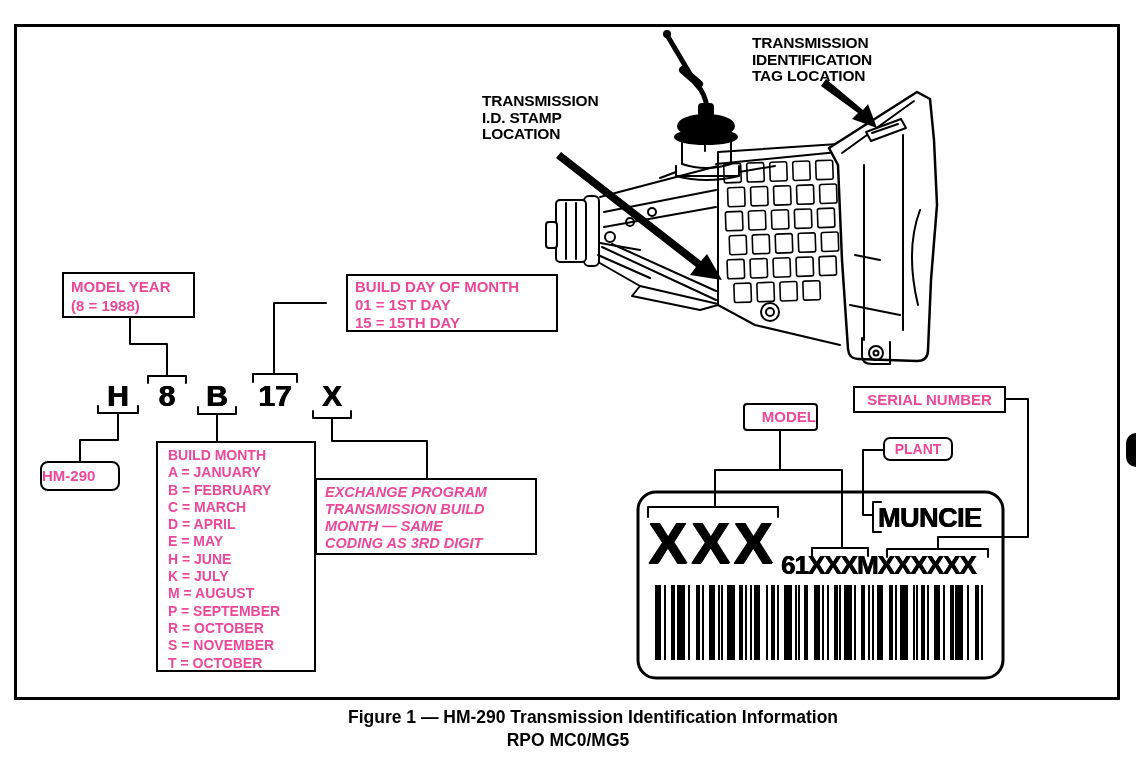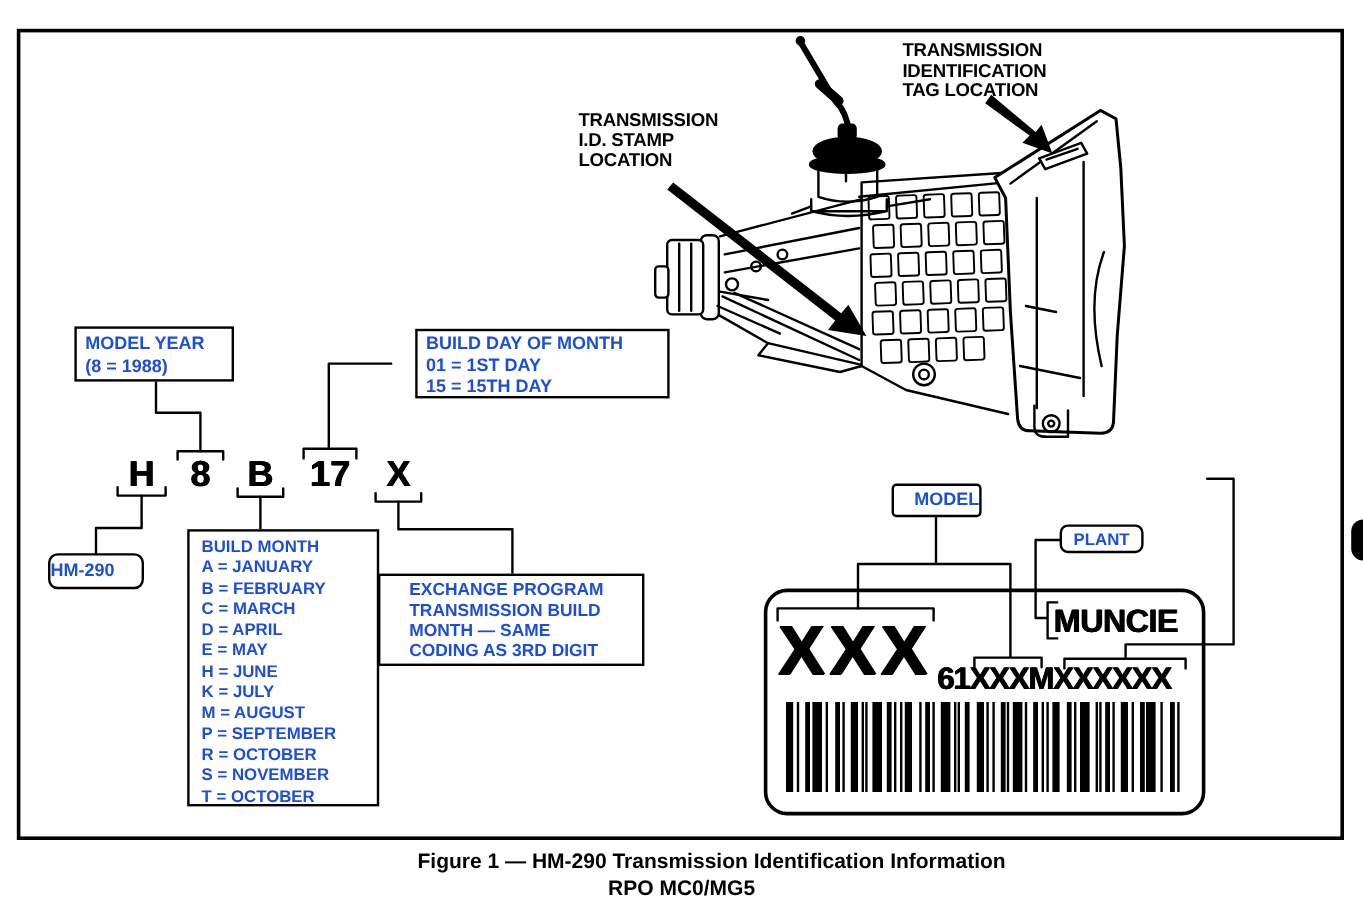"MODEL YEAR" .bx { color: #1d4ed8 -> #ec4899 }
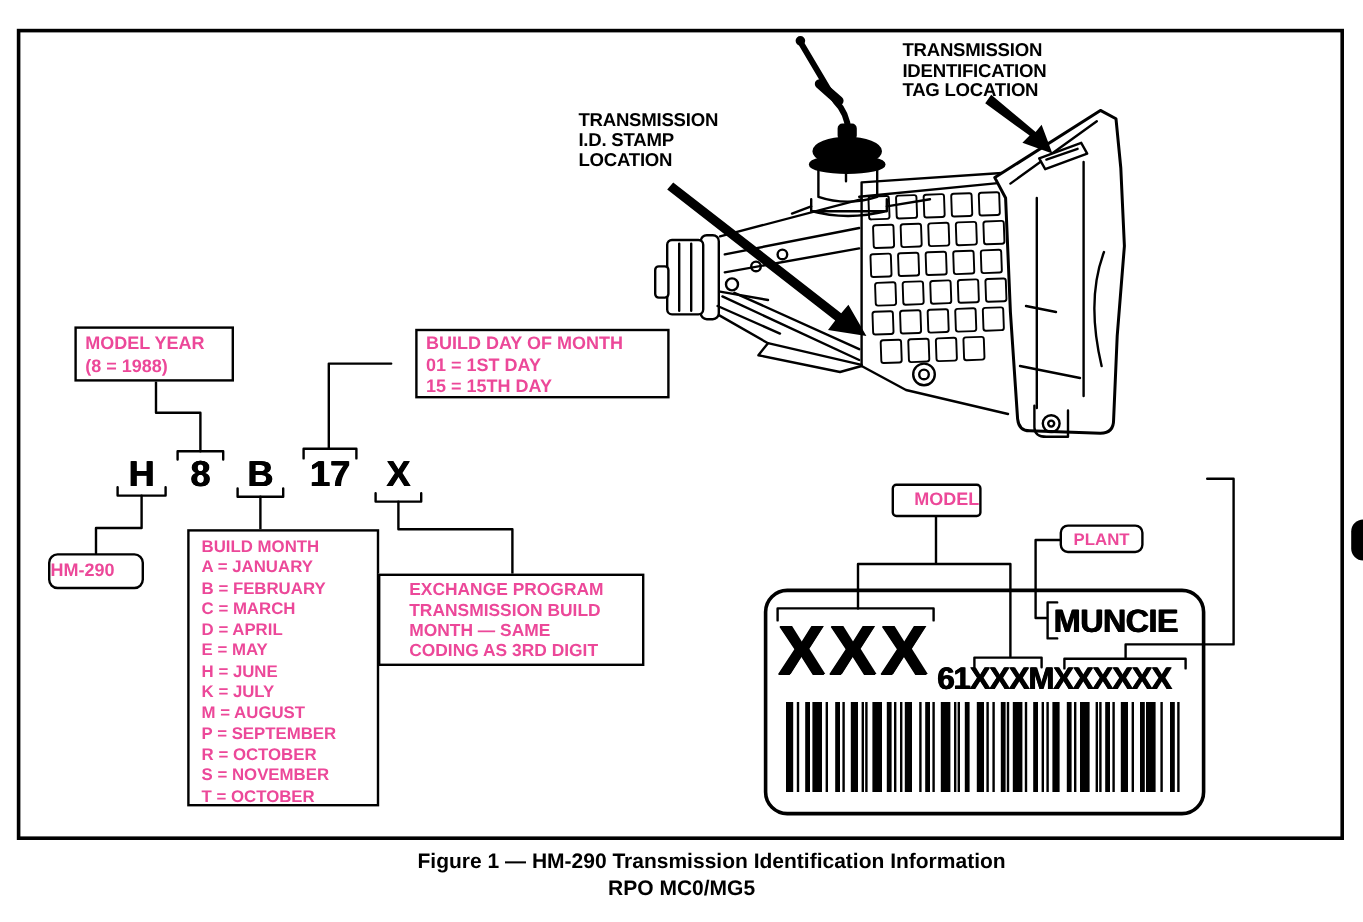"SERIAL NUMBER" div.bx { html: none -> <div>SERIAL NUMBER</div> }
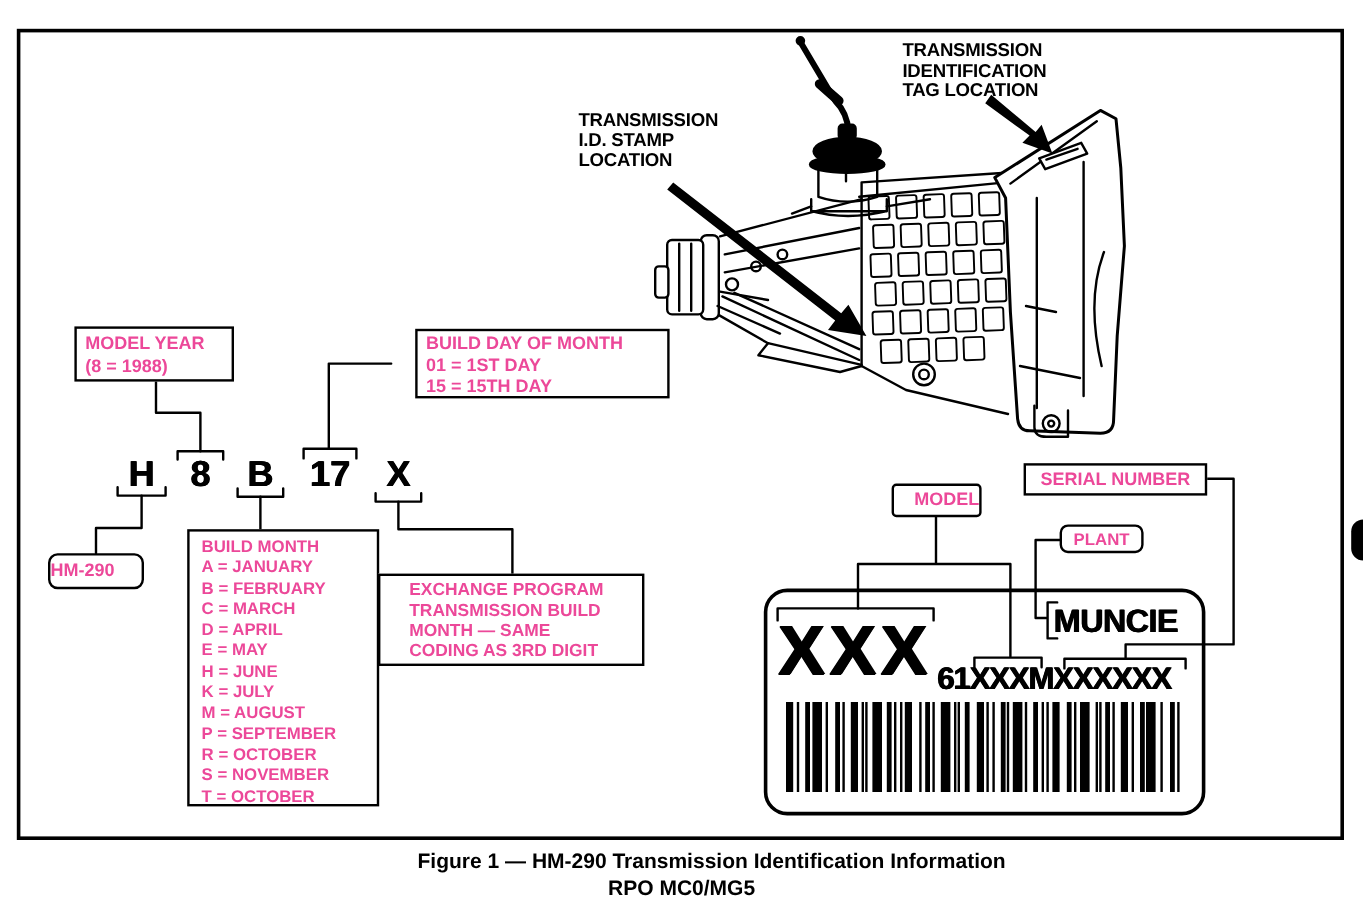"EXCHANGE PROGRAM" div.bx { font-style: none -> italic; padding: 4px 24px -> 4px 8px }
